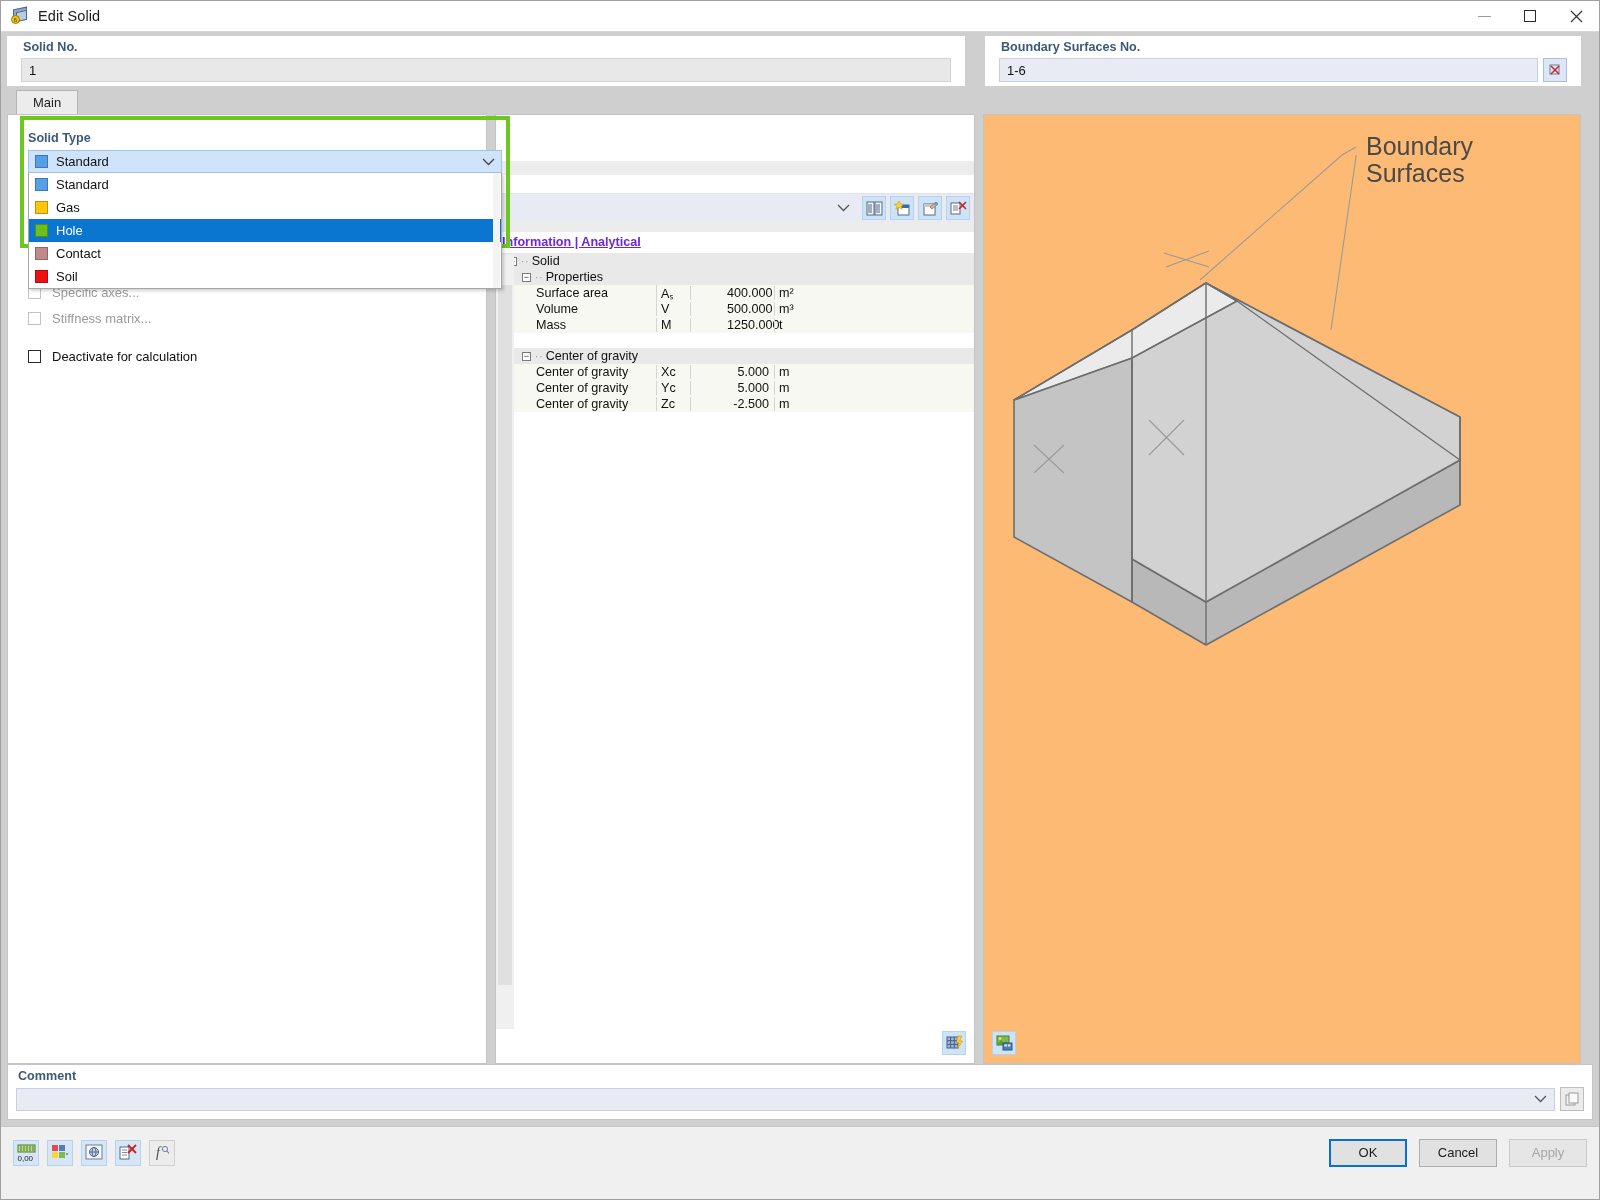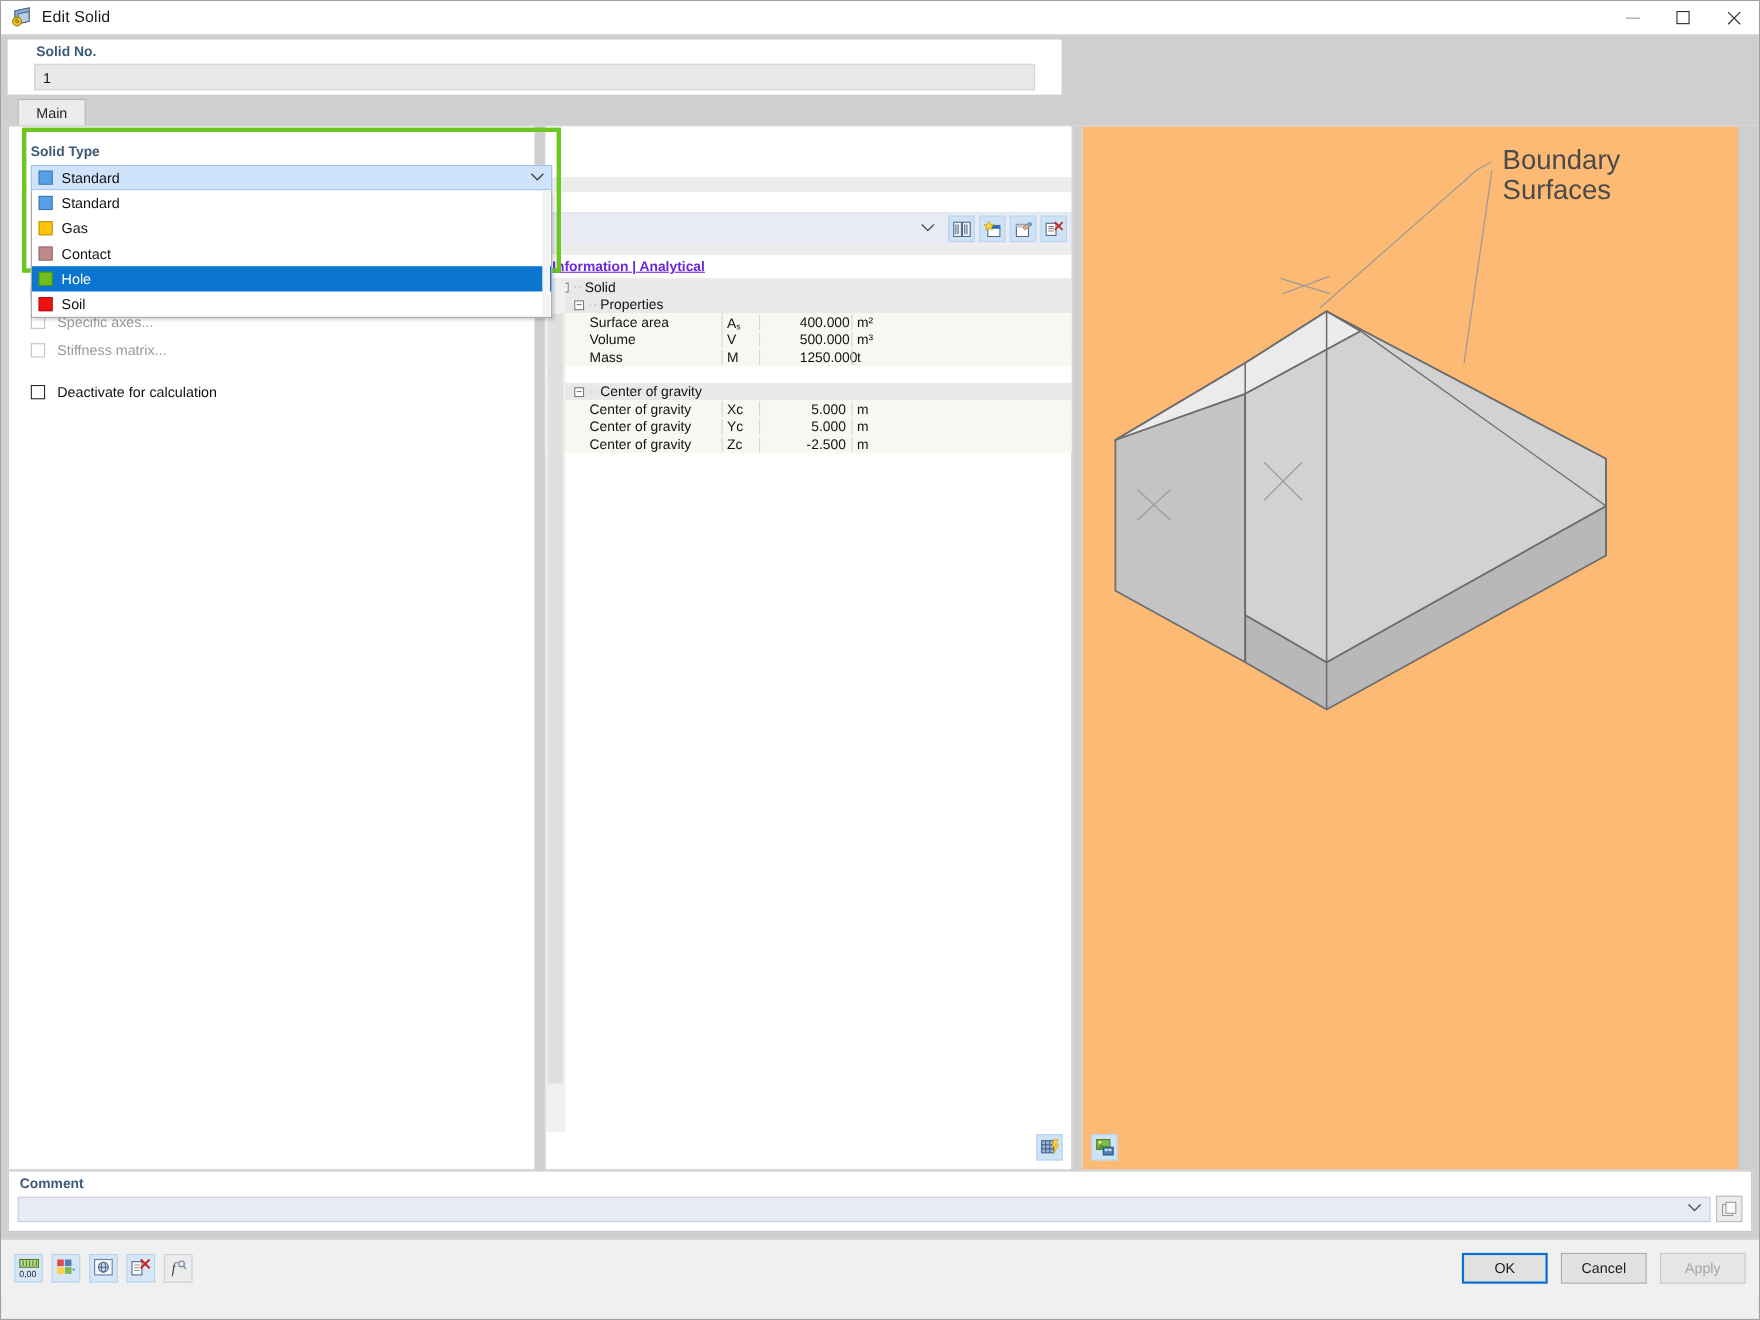"Solid No." .top-panel { padding: 4px 24px -> 4px 14px }
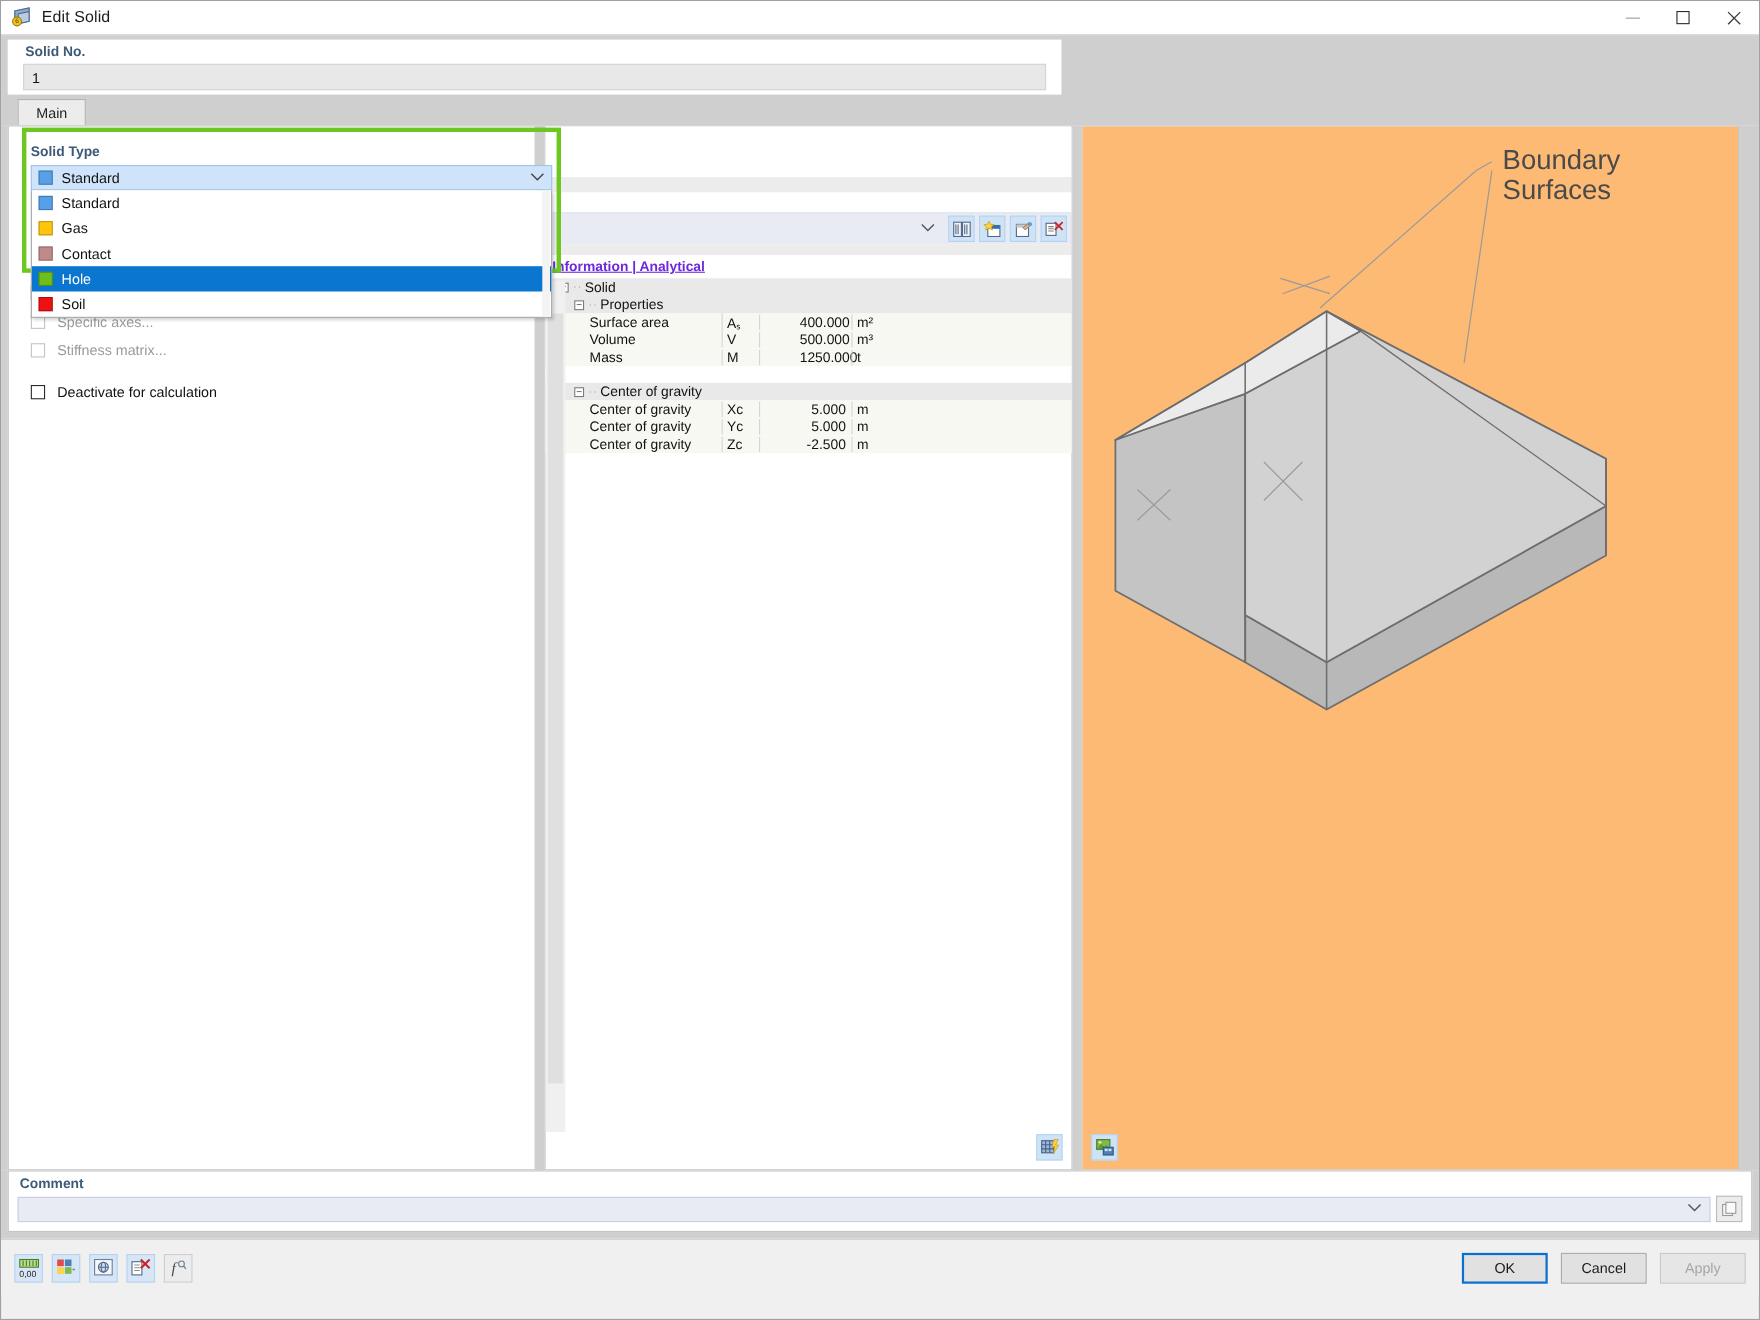"Boundary Surfaces No." div.top-panel { html: none -> <div> <div>Boundary Surfaces No.</div> <div> <div>1-6</div> <div> <svg> <rect></rect> <line></line> <line></line> </svg> </div> </div> </div> }
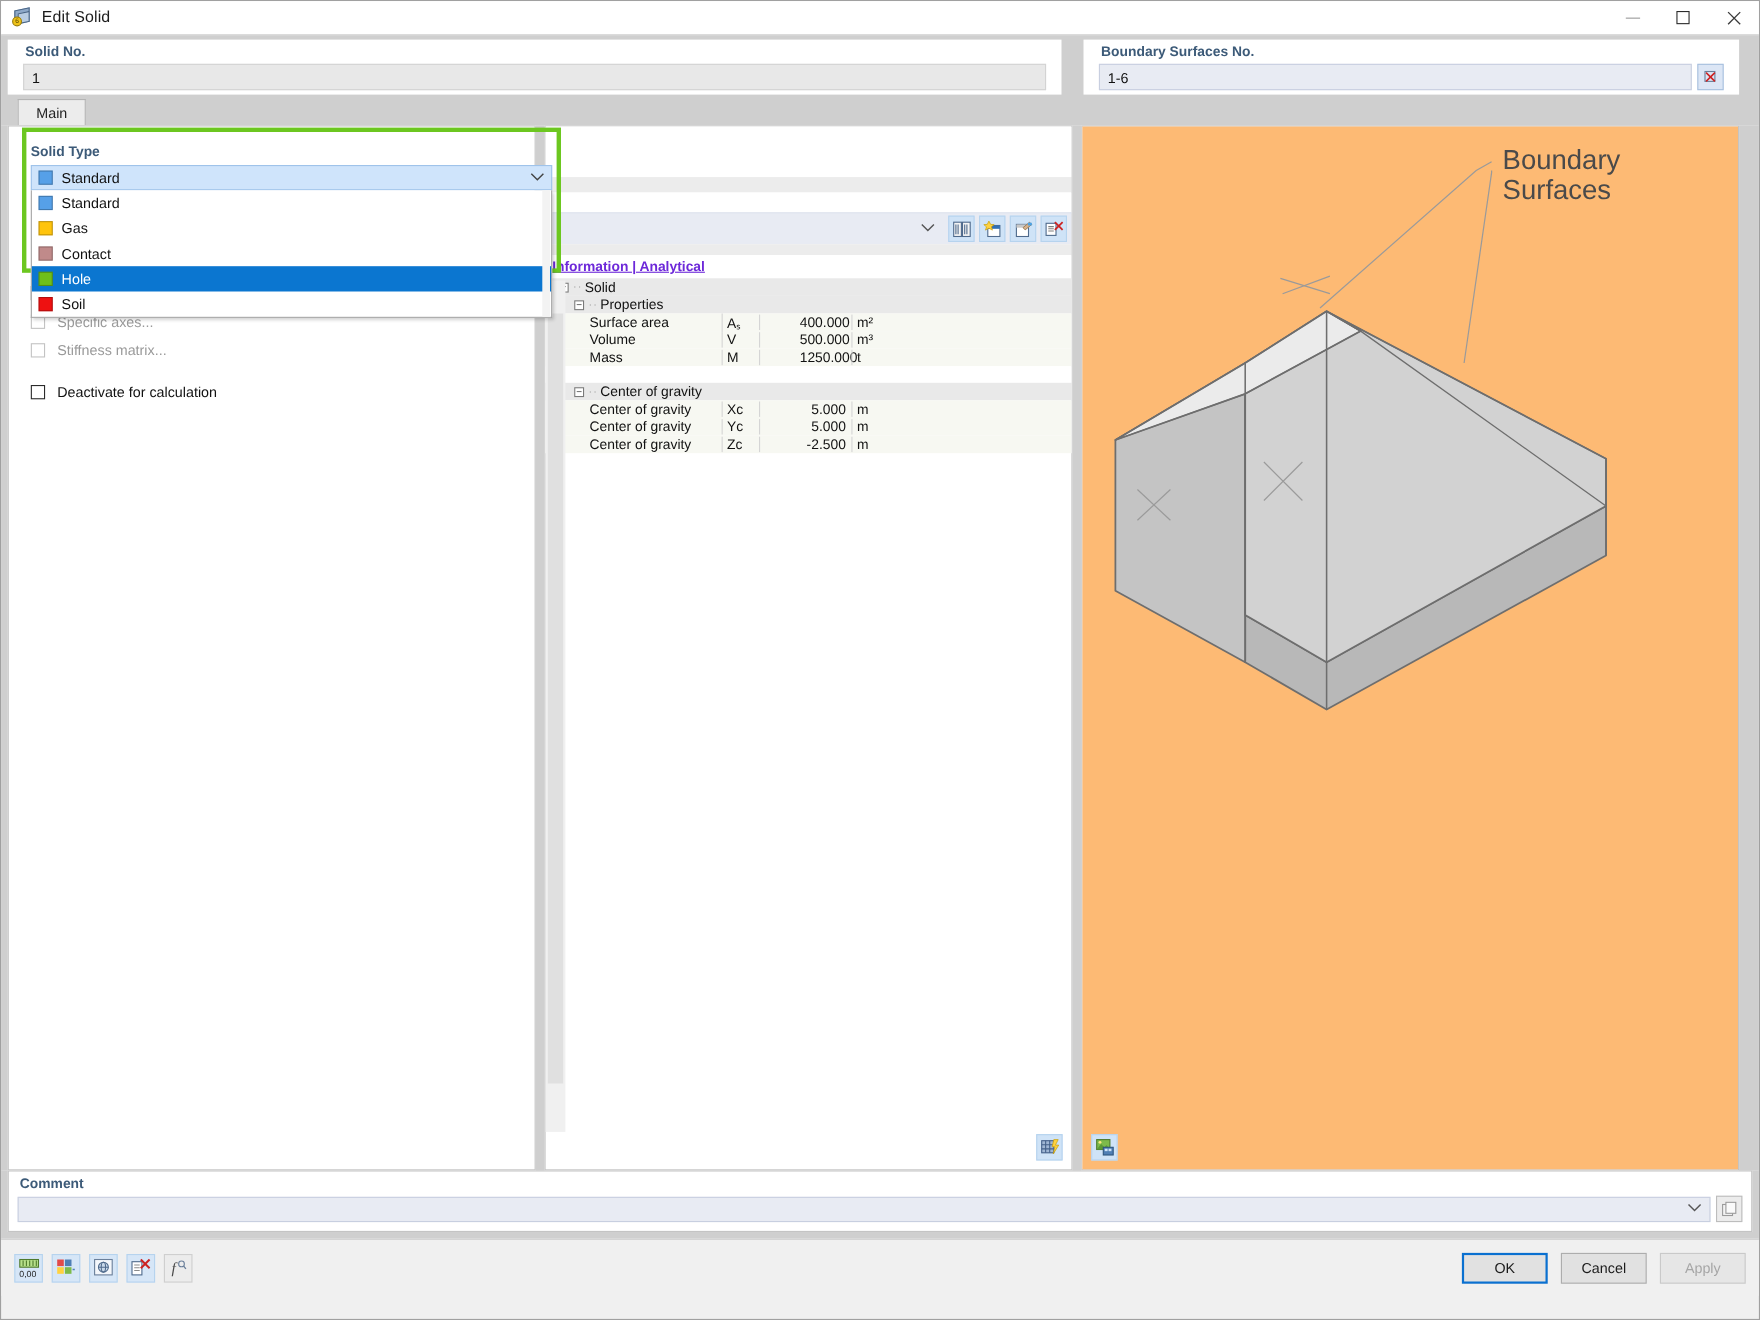"Contact" div.dropitem { order: before "Hole" -> after "Hole" }
